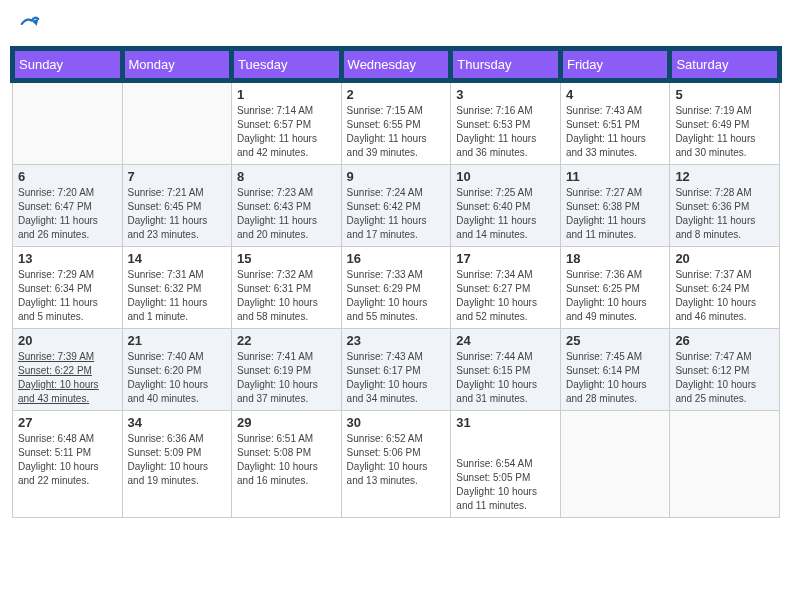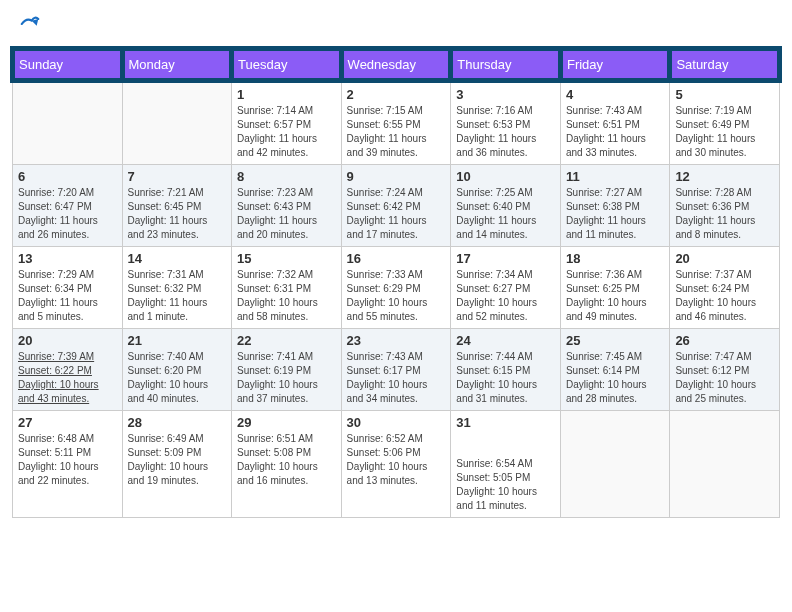"28" span.day-number { text: 28 -> 34 }
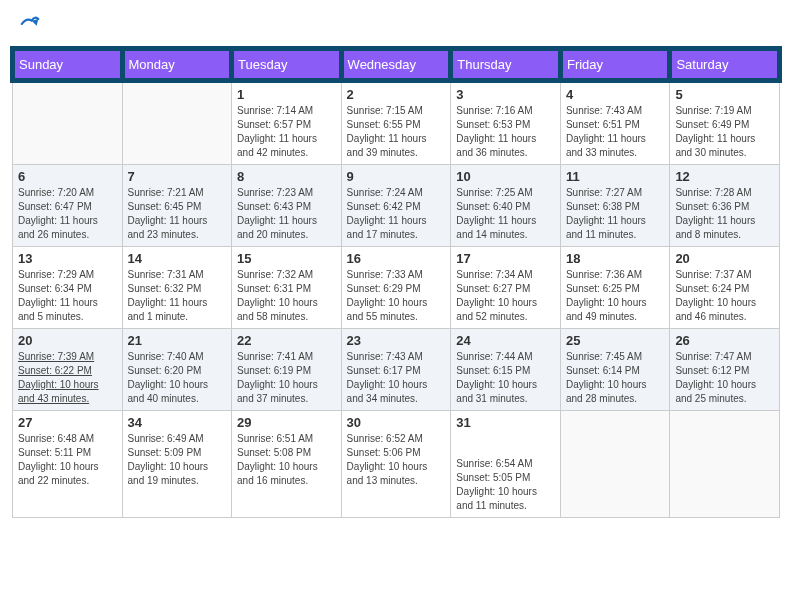"Sunrise: 6:49 AM" div.day-info { text: 6:49 -> 6:36 }
